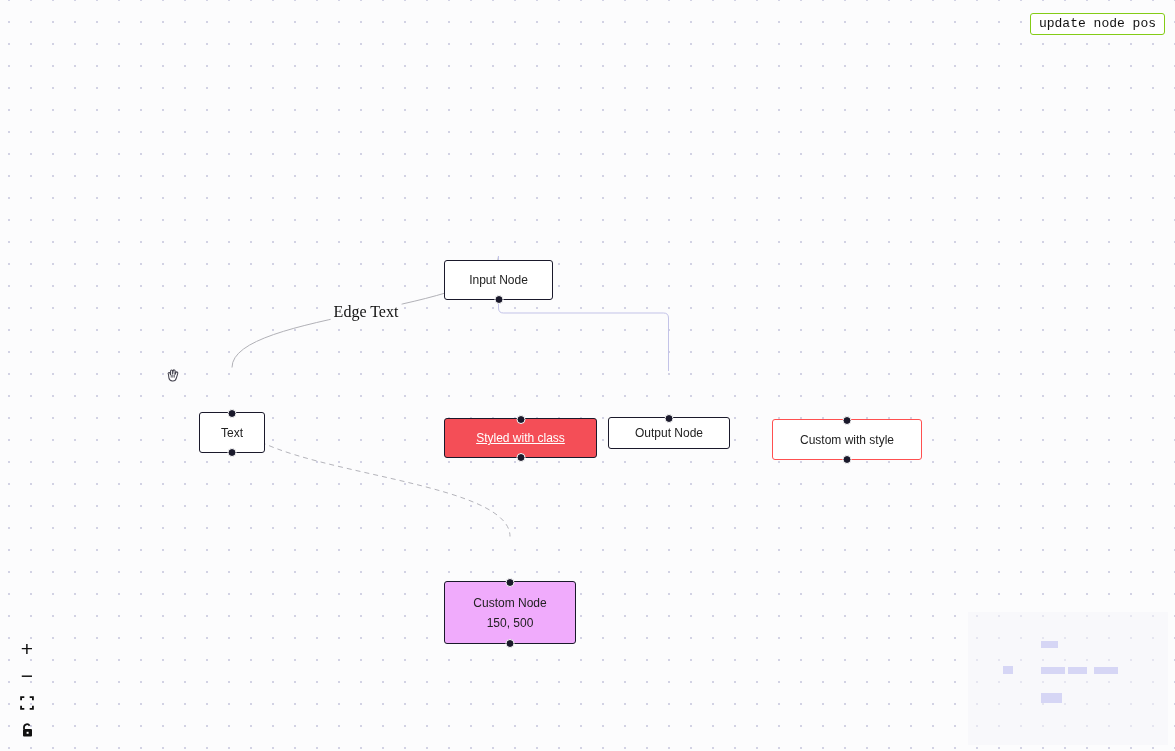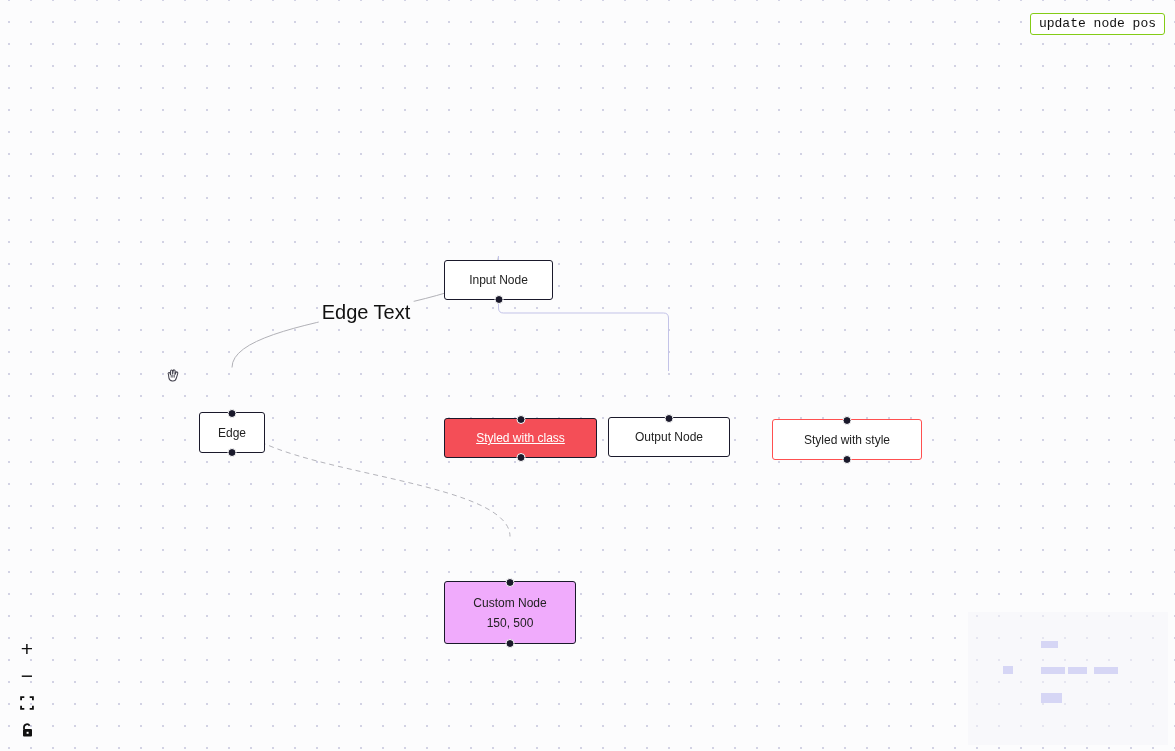"Edge Text" .edge-label { font-family: none -> Liberation Serif, serif; font-size: 20px -> 16px }
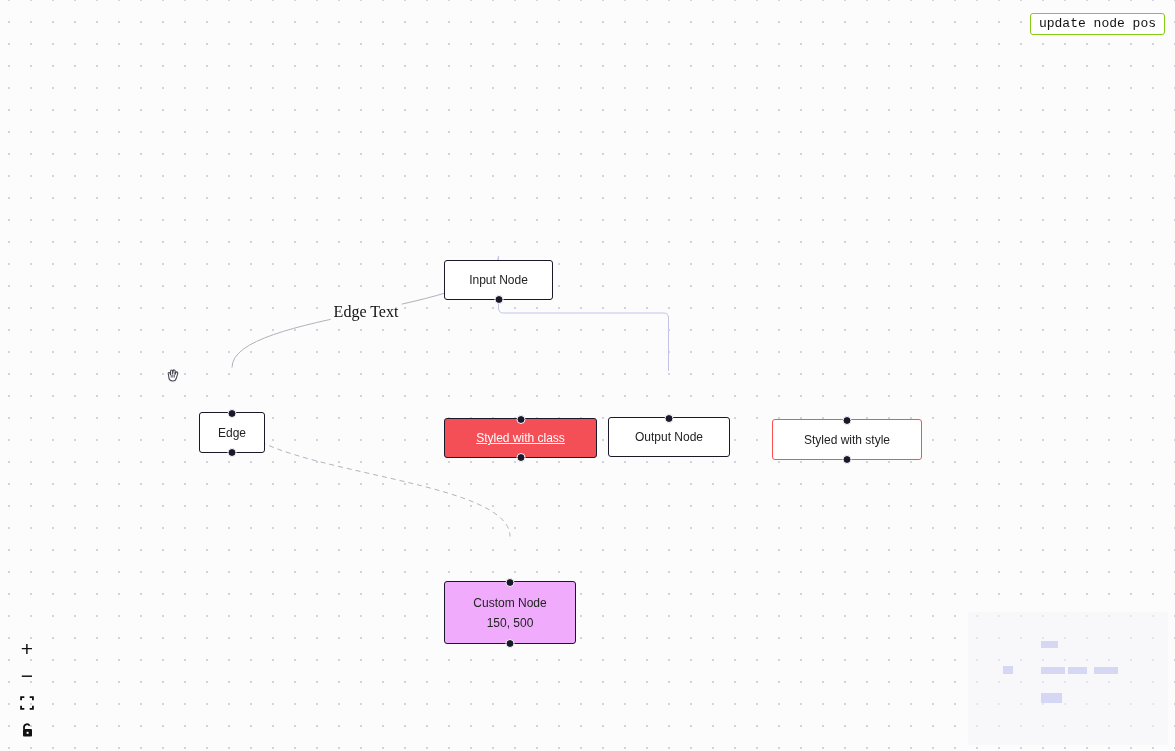"Edge" div { text: Edge -> Text }
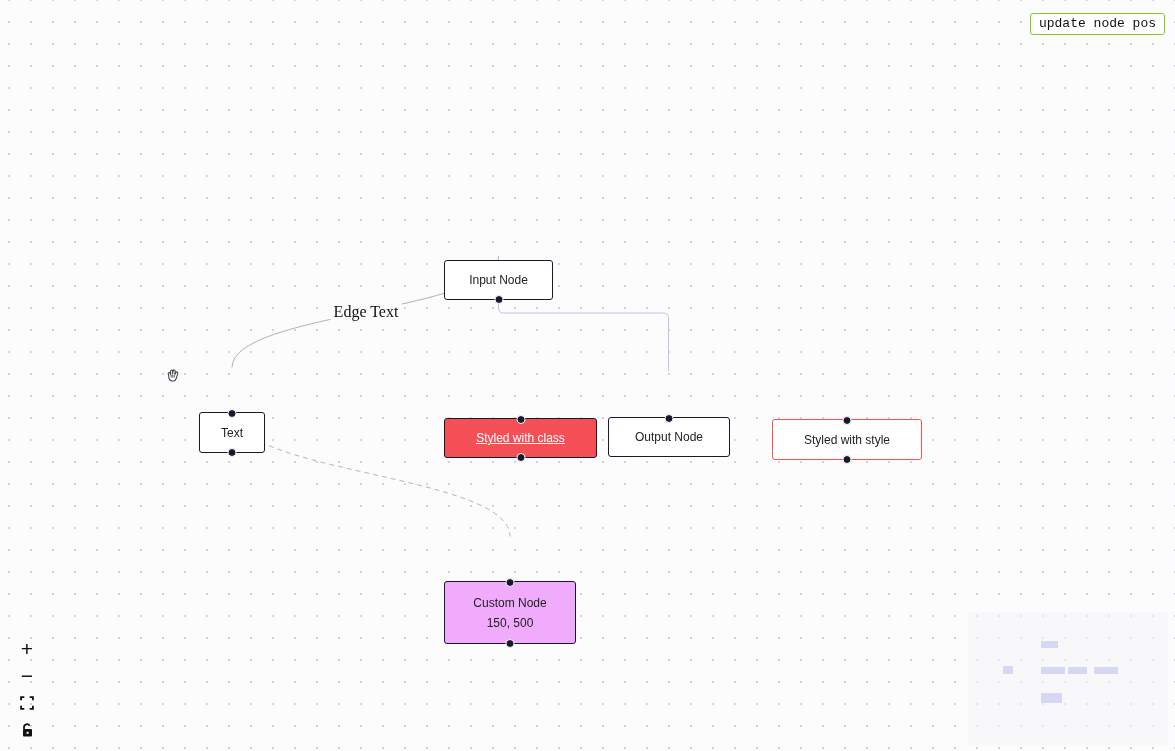"Output Node" div.node { height: 40px -> 32px }
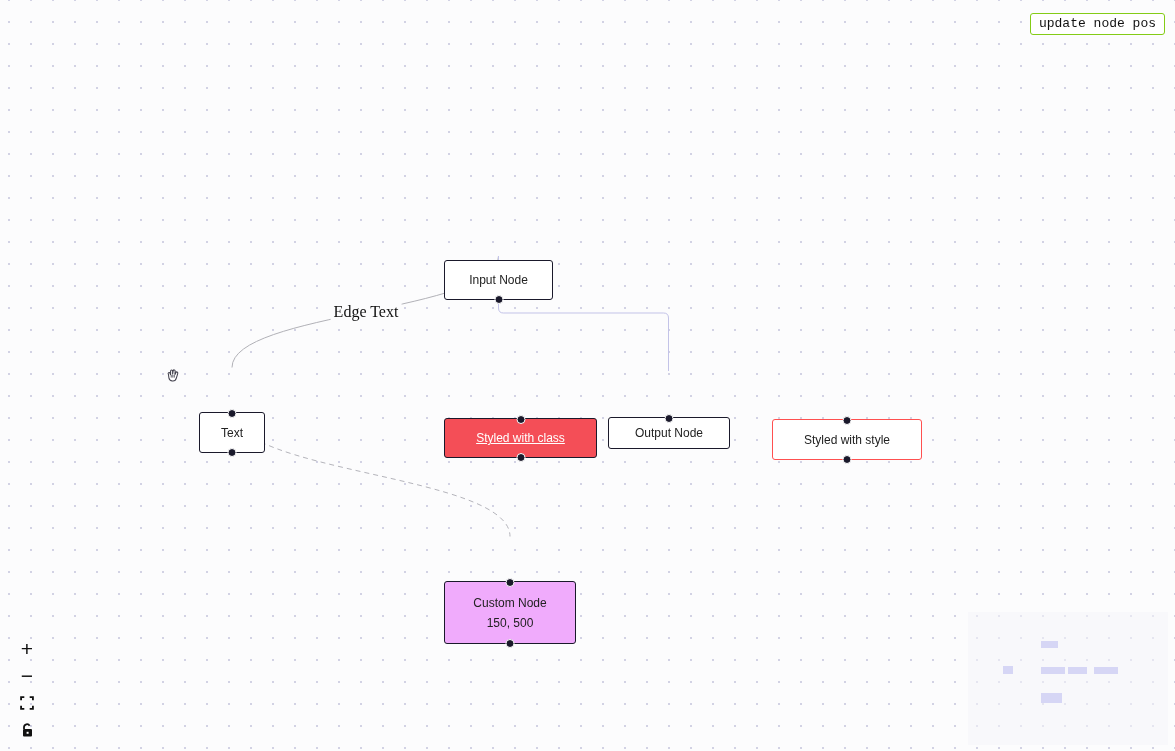"Styled with style" div { text: Styled -> Custom }
